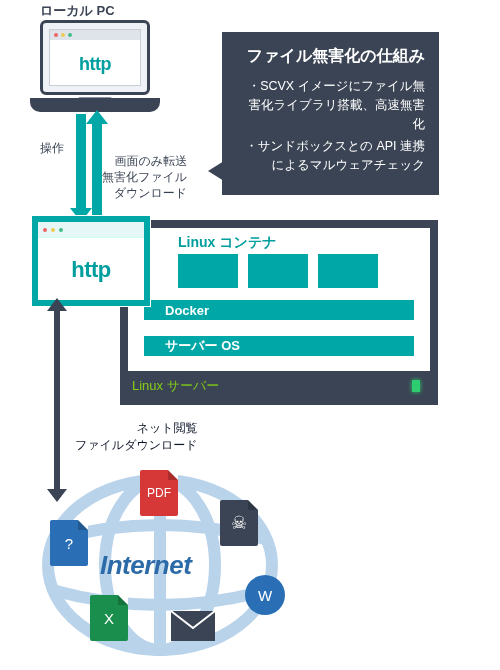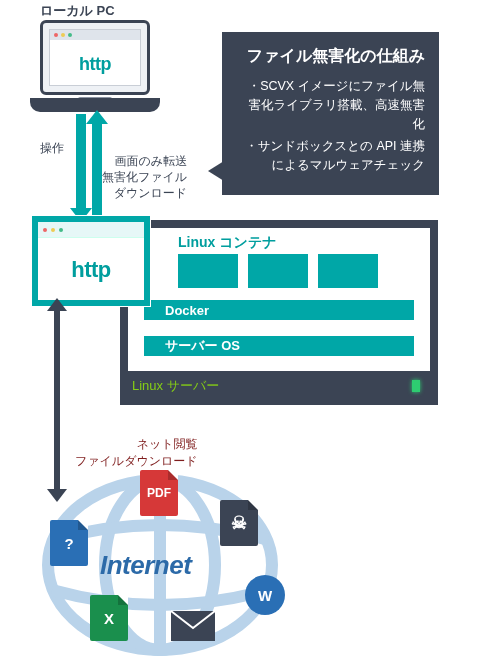"ネット閲覧" .label-netdl { color: #7f1d1d -> #0f172a; margin-top: 16px -> none }
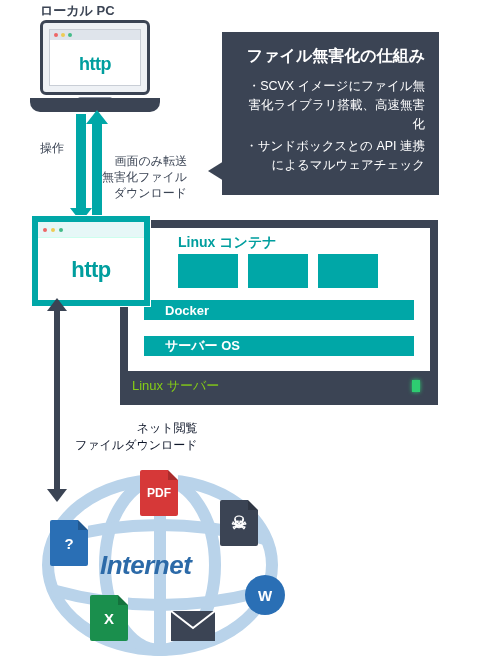"PDF" .ficon { font-weight: 700 -> 400 }
